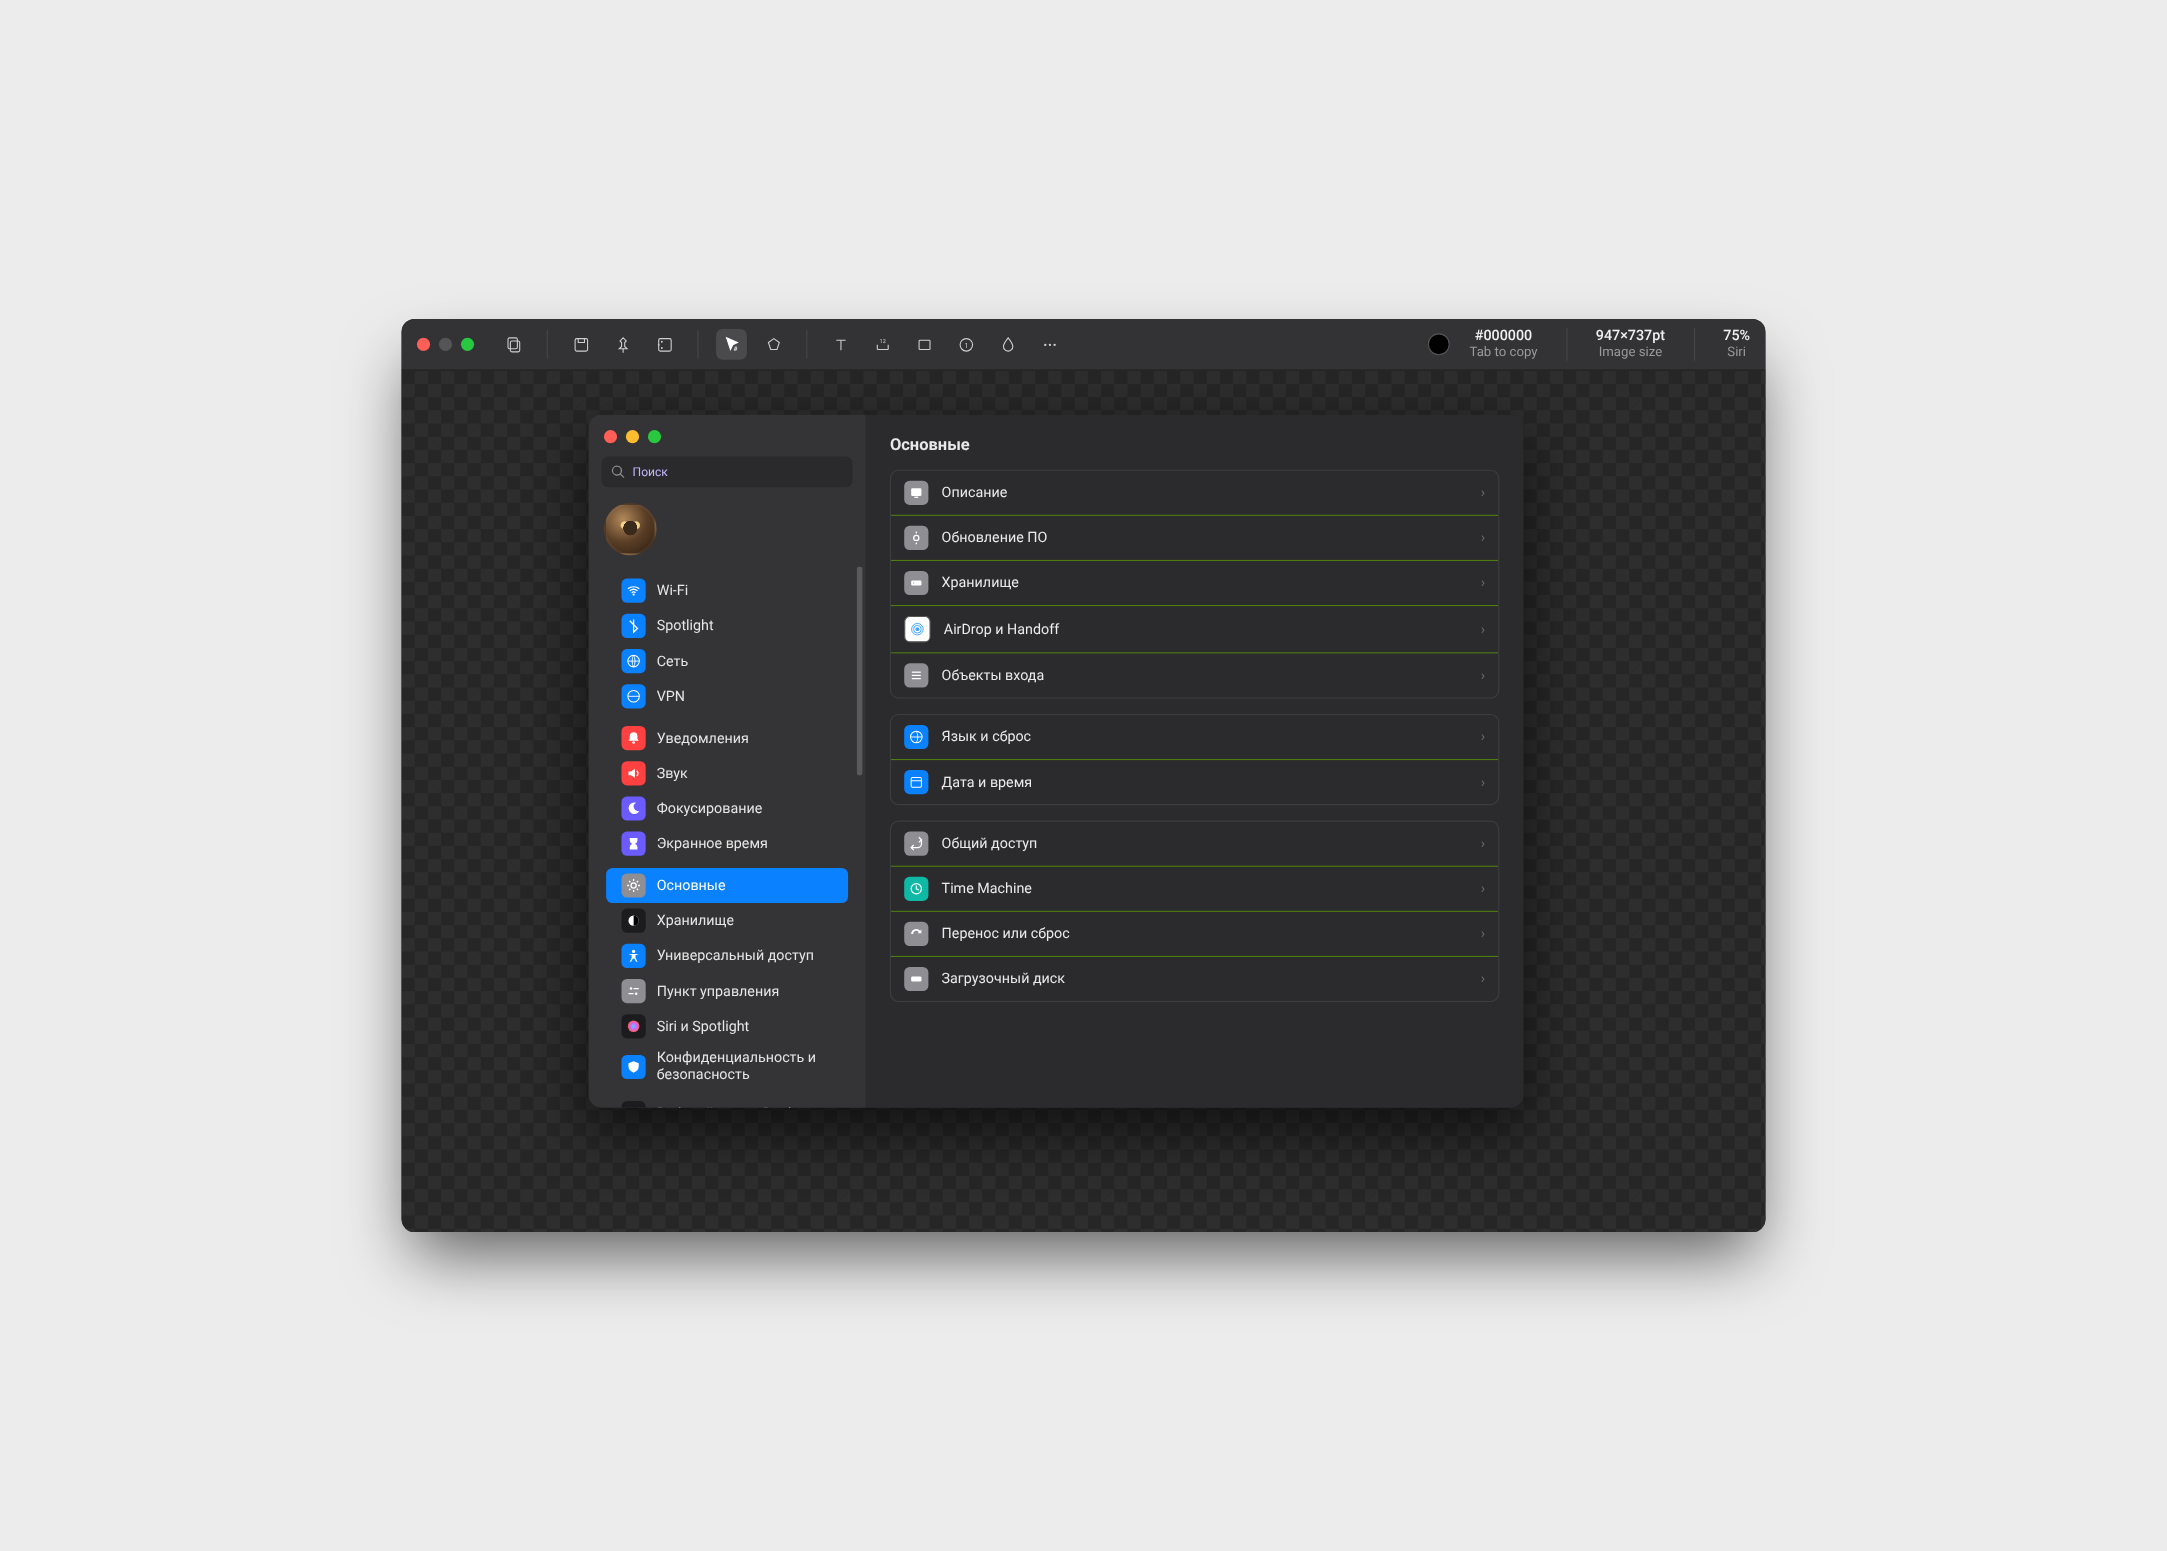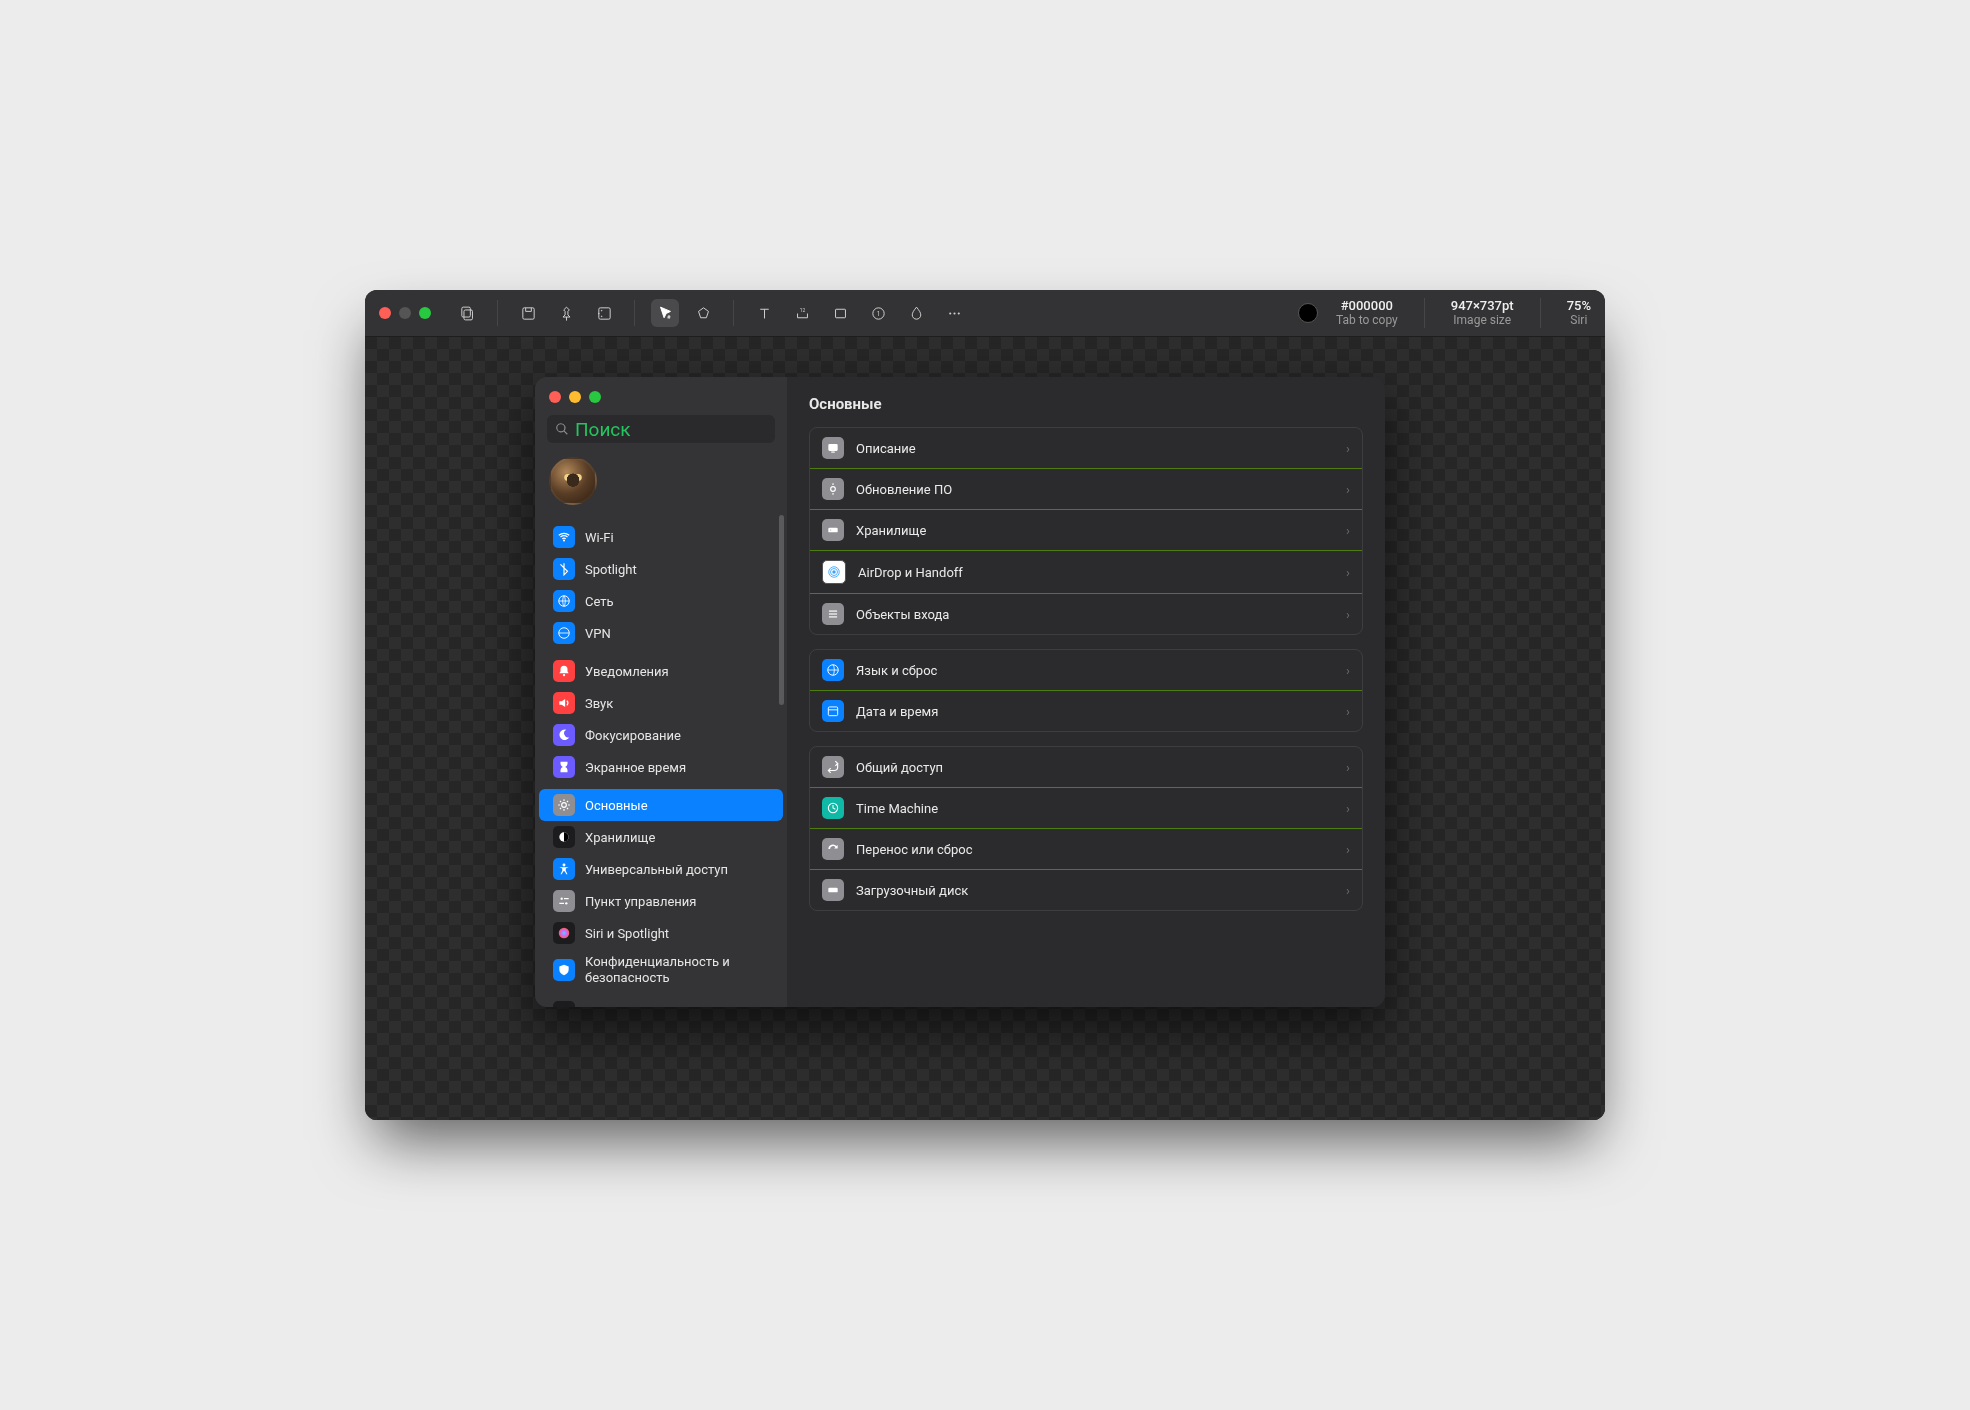"Поиск" .search-box { color: #22c55e -> #c4b5fd; font-size: 19px -> 11px }
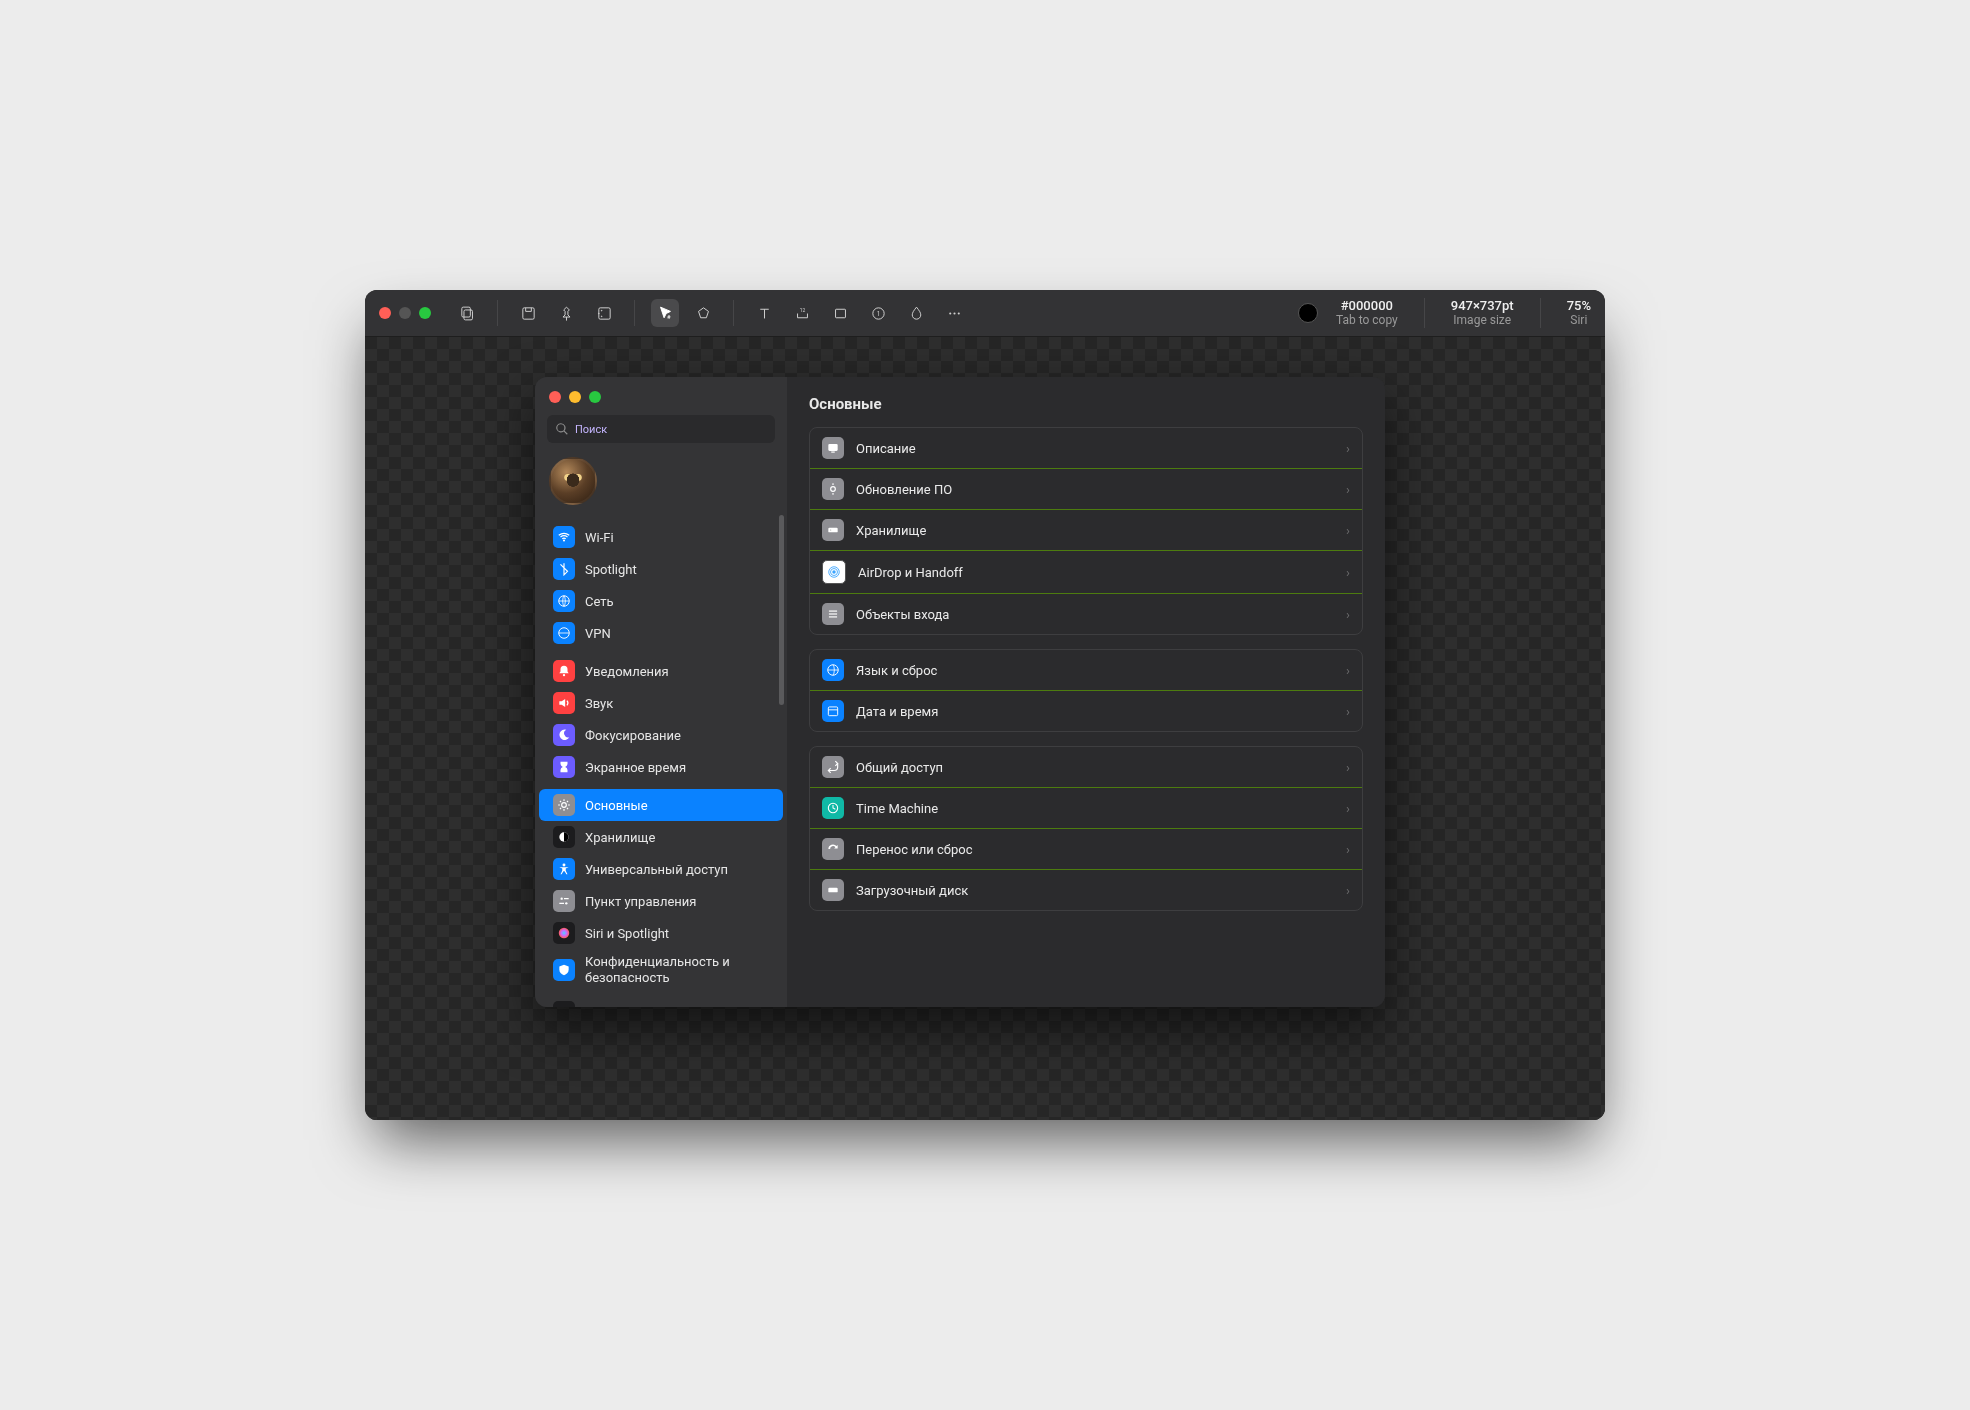"Wi-Fi" .side-item { margin: 0 4px -> 0 16px }
